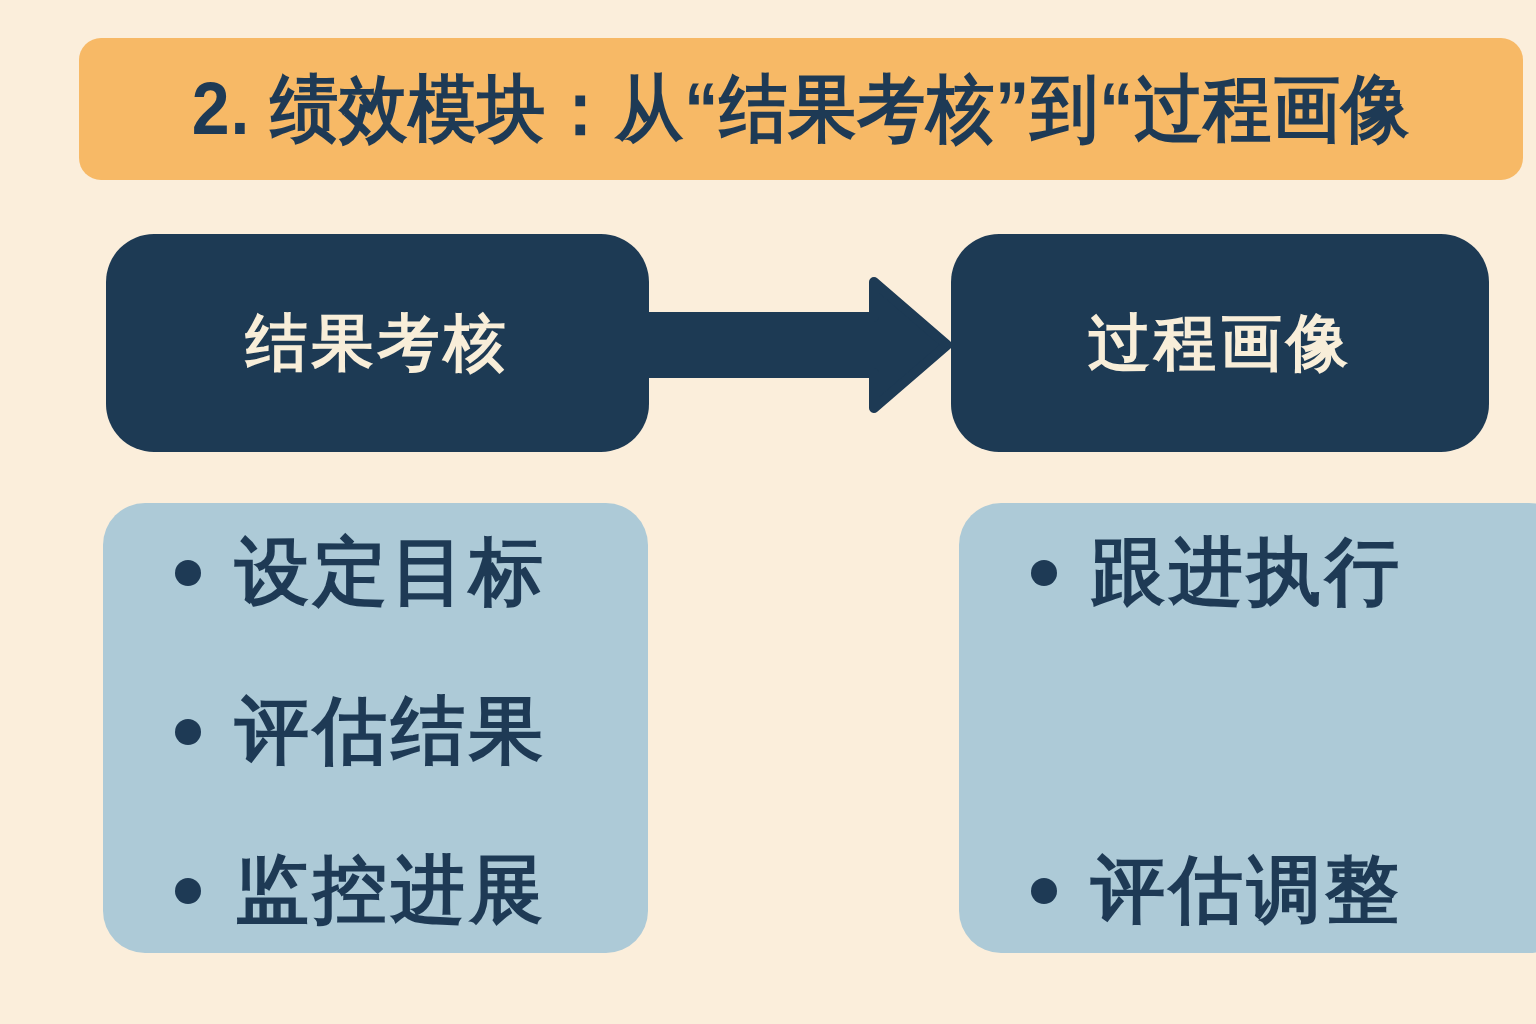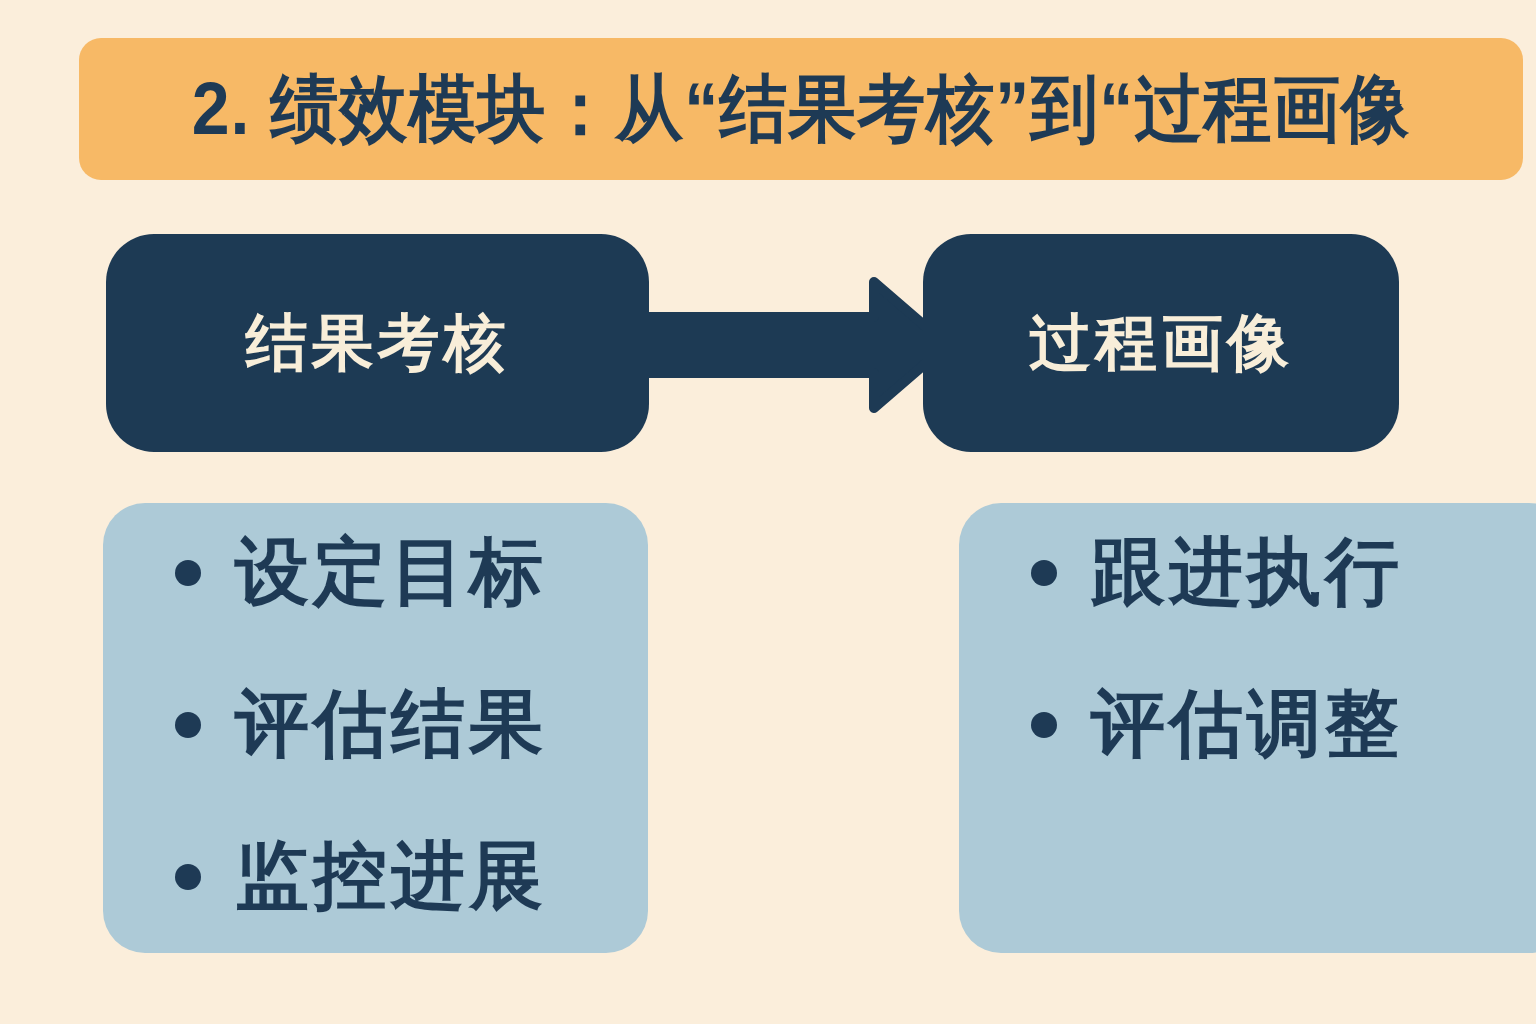"过程画像" .navy-box.right-node { left: 892px -> 920px; width: 476px -> 538px }
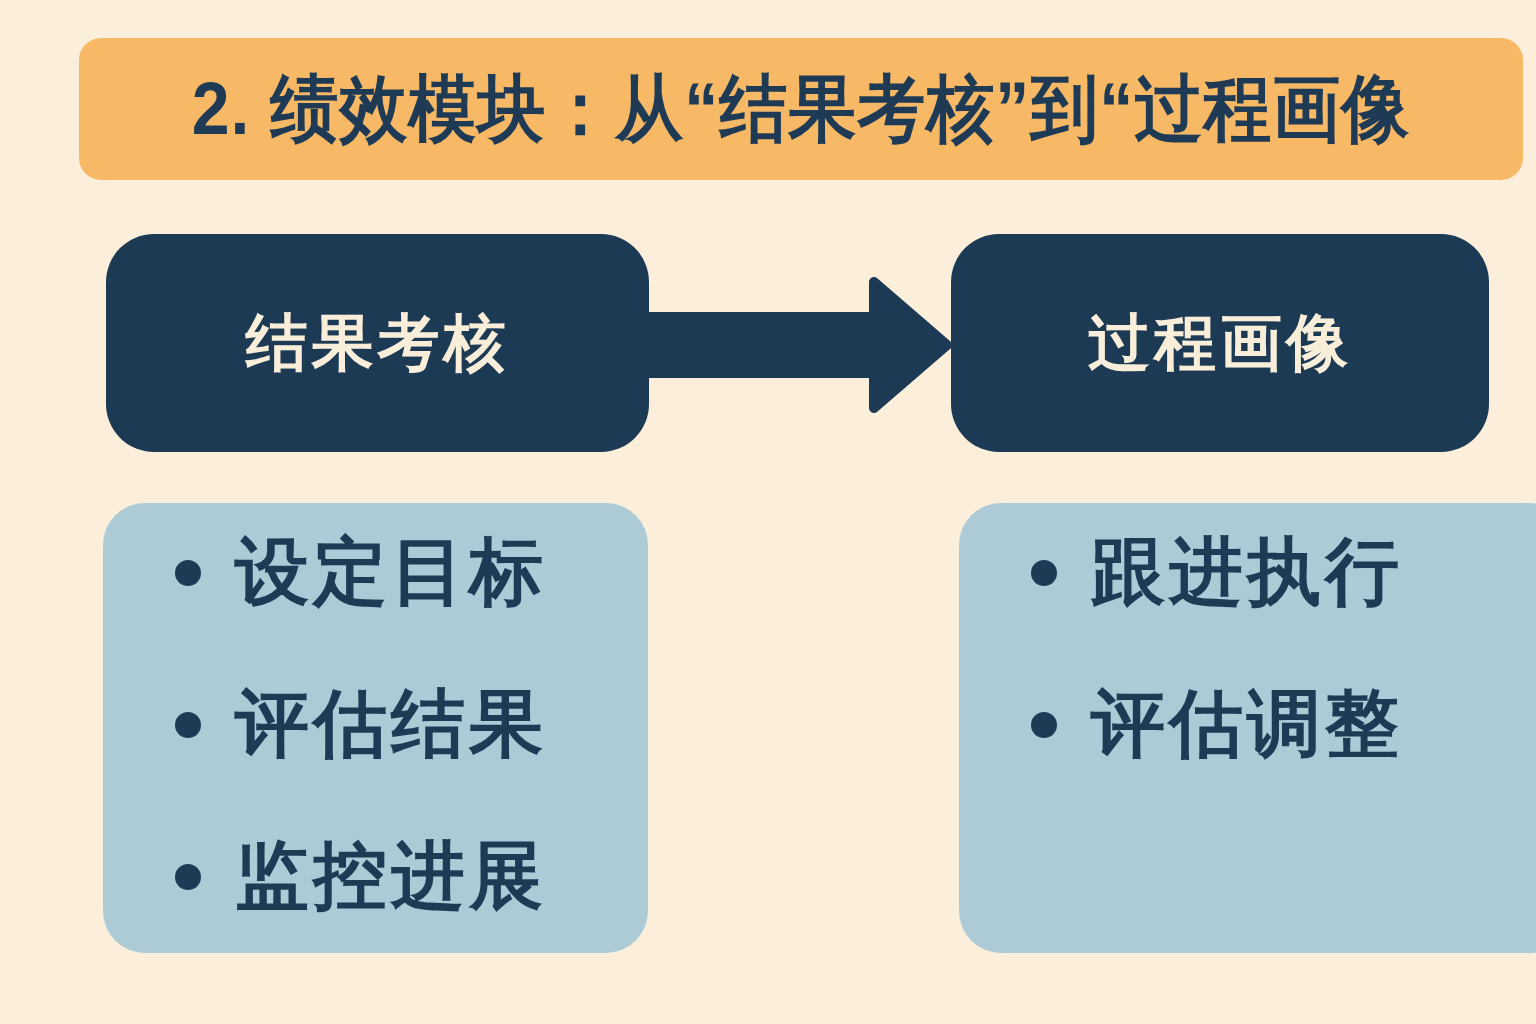"设定目标" .list-box { justify-content: flex-start -> space-between; padding: 20px 30px 32px 72px -> 20px 30px 12px 72px }
